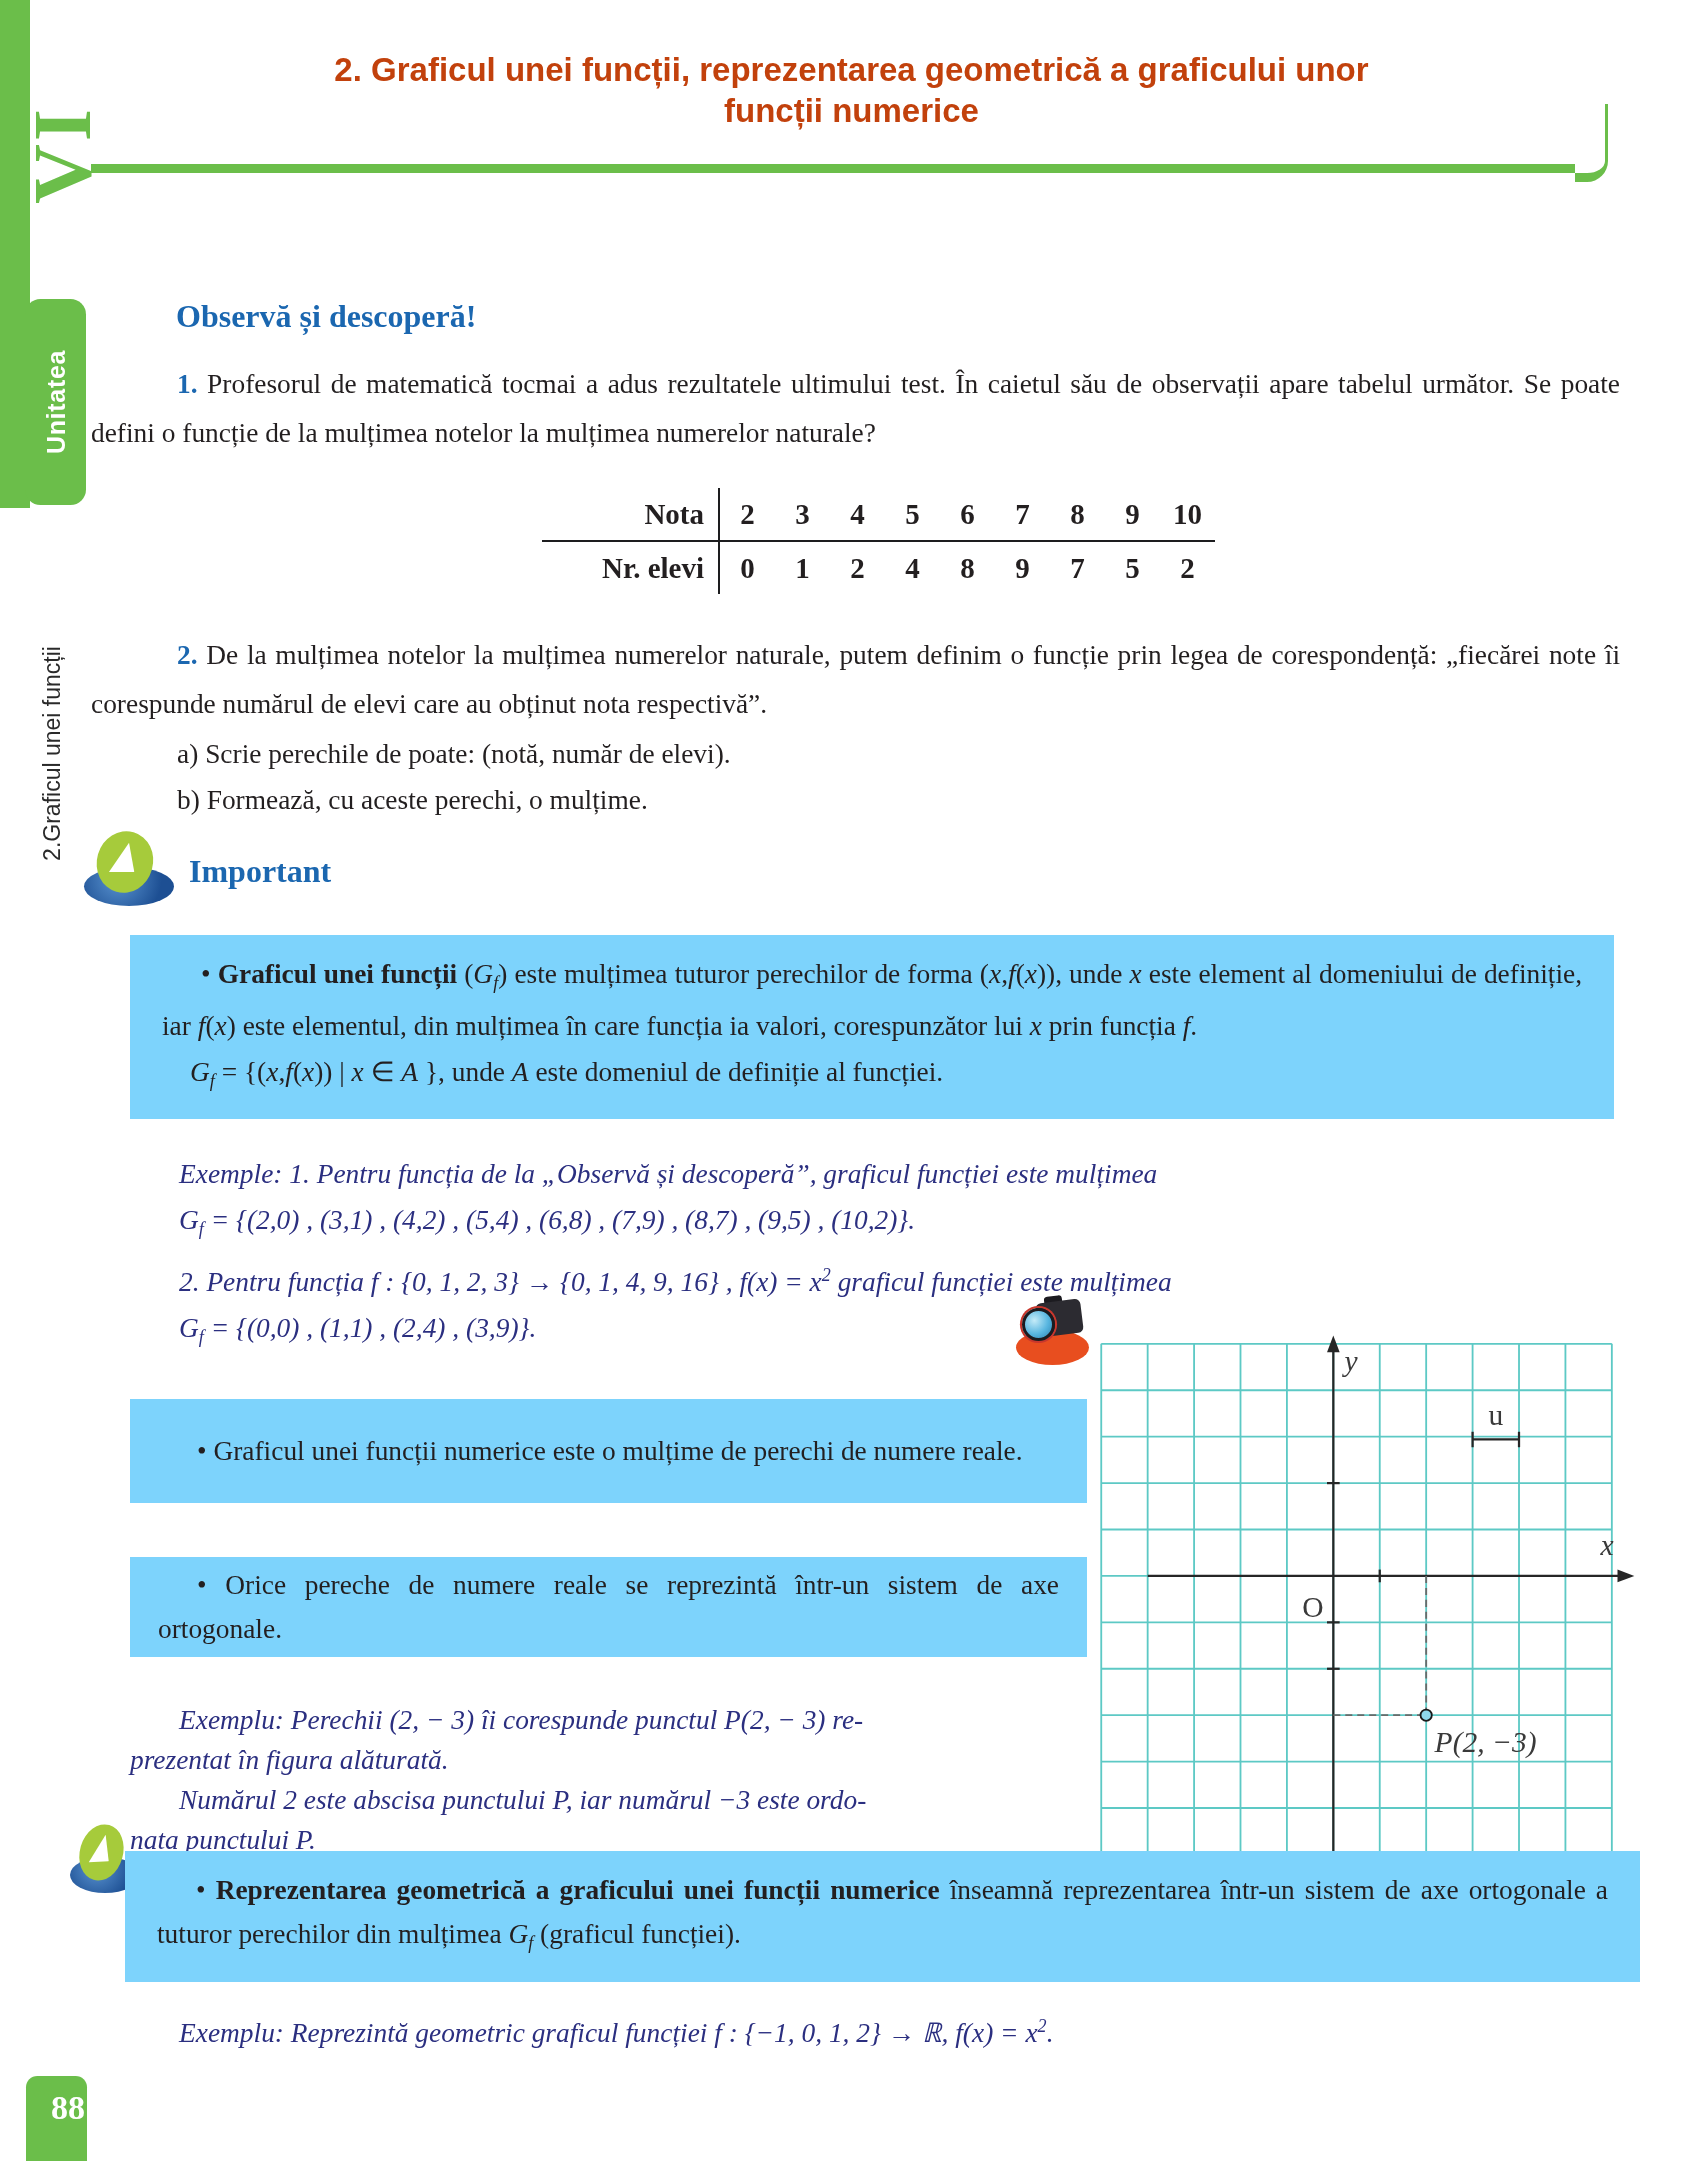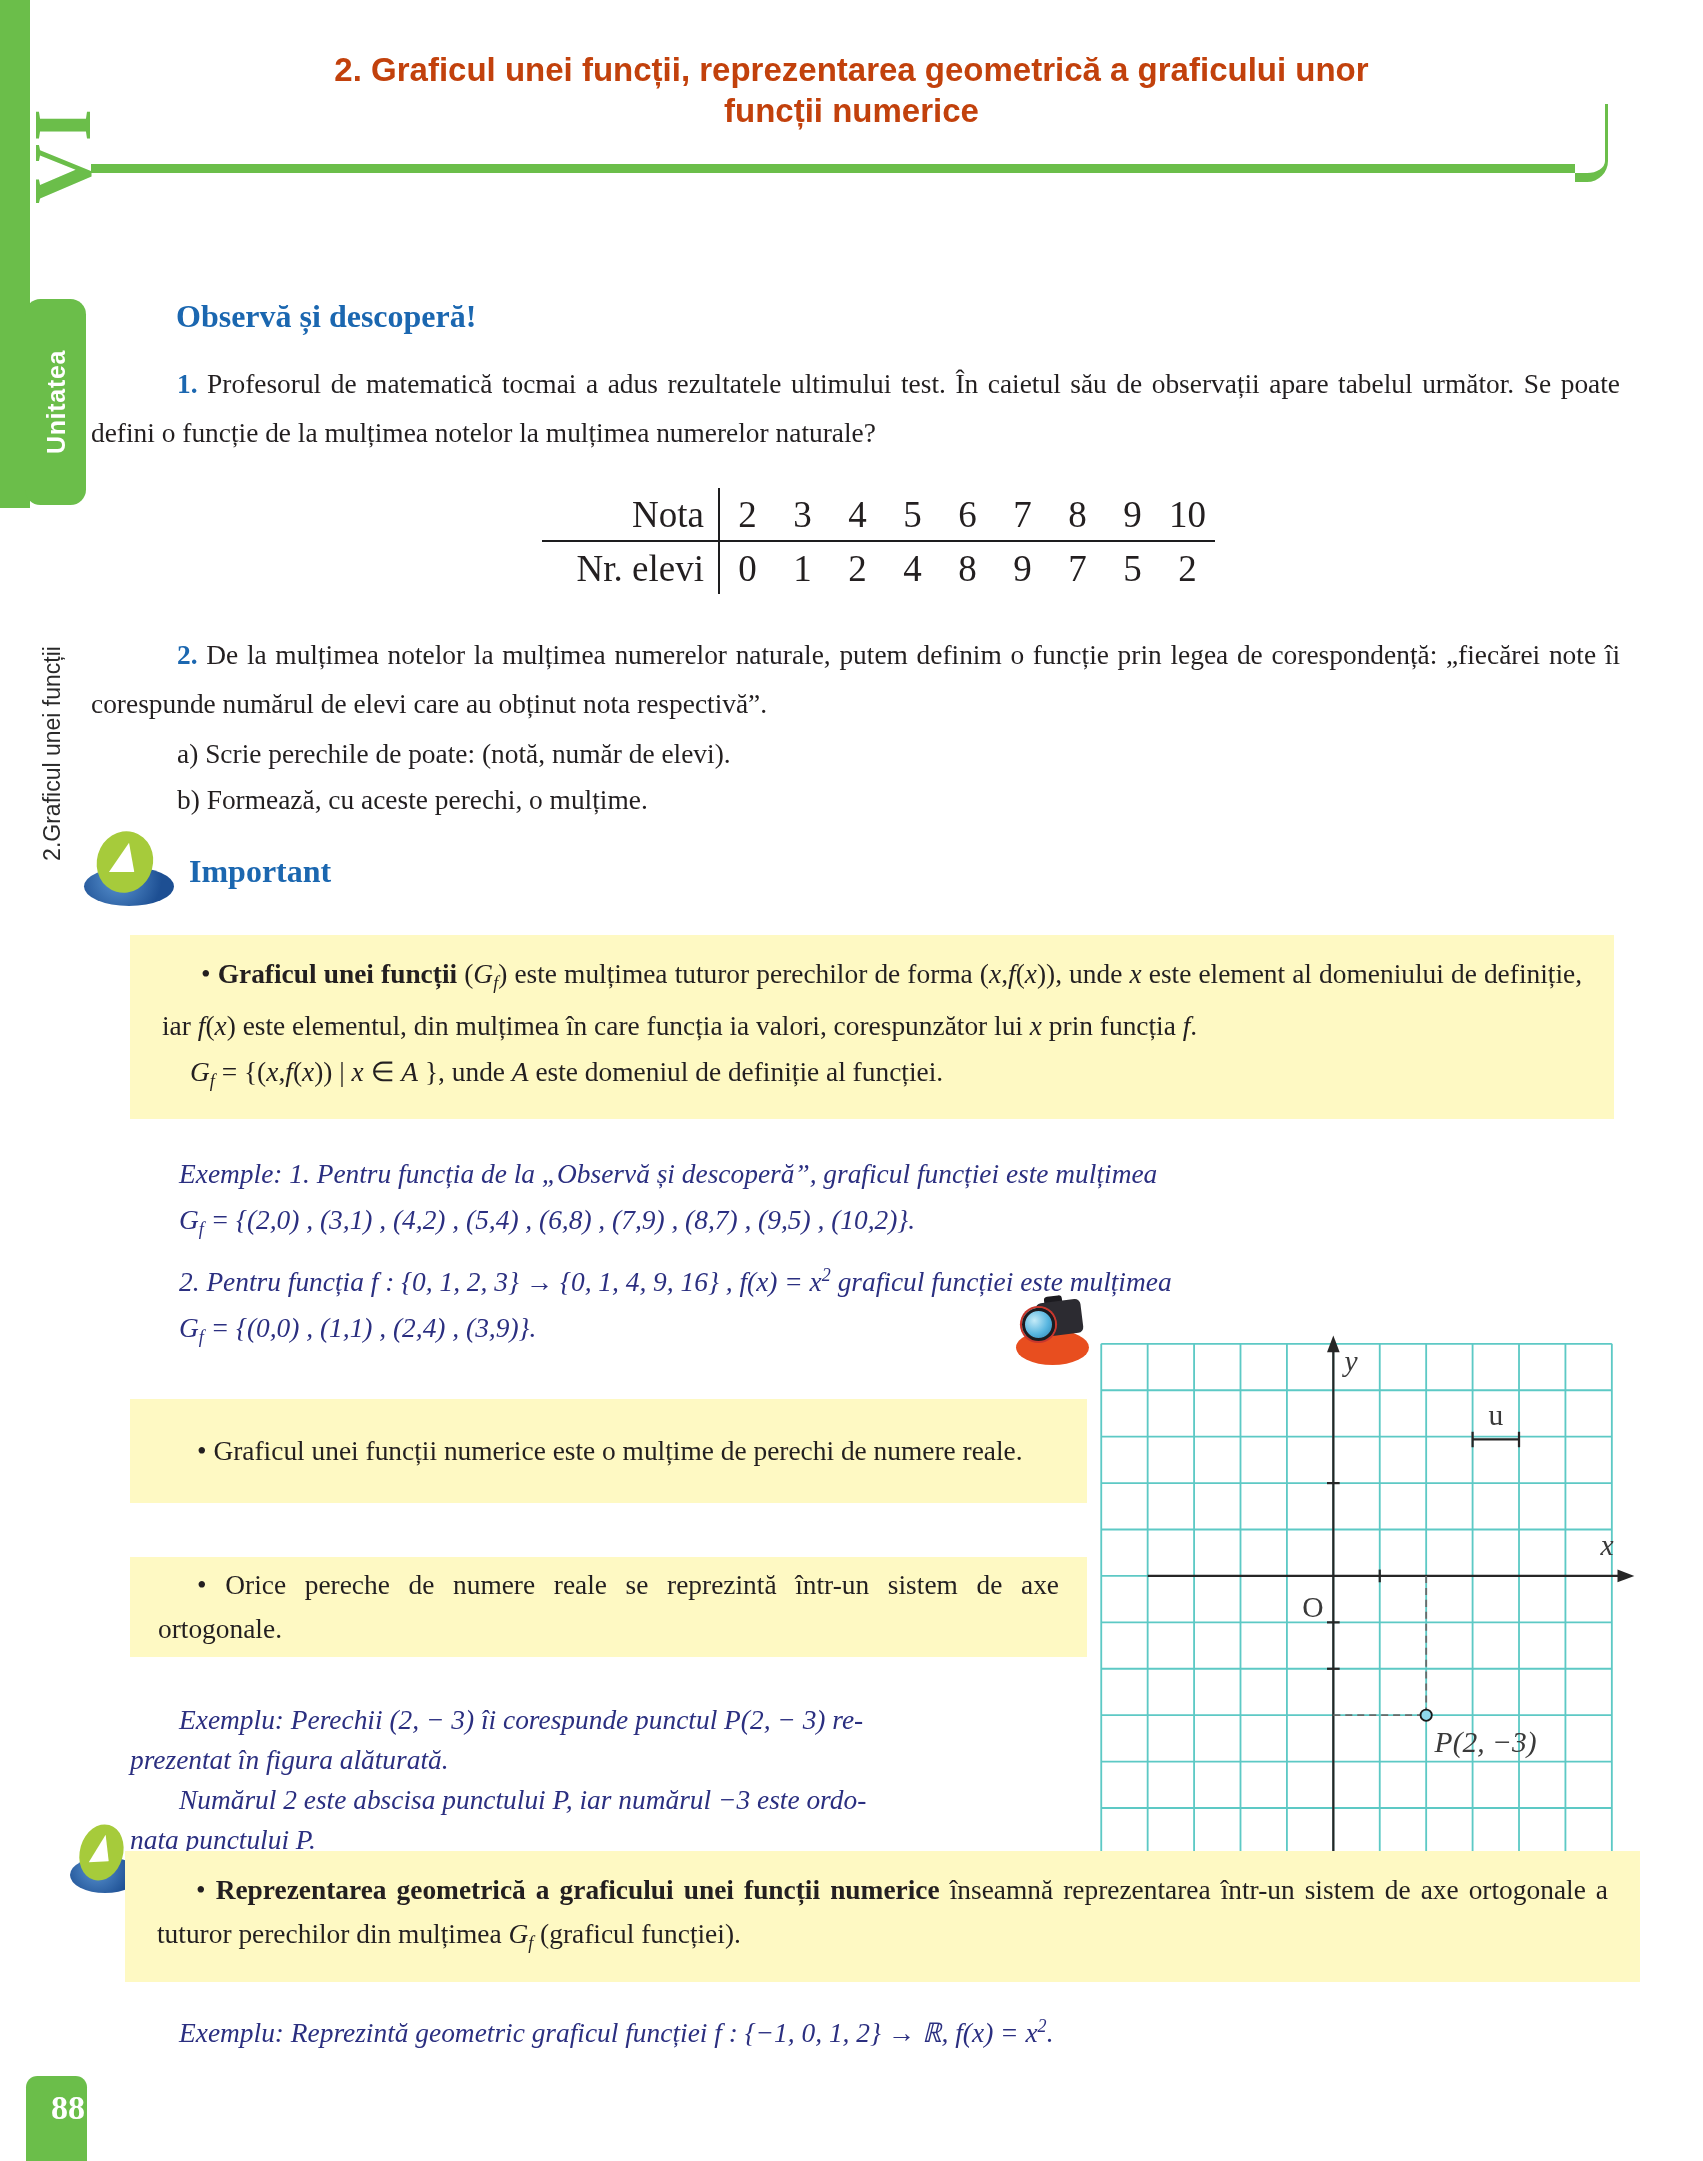"Nota" .ttable { font-size: 37px -> 29px; font-weight: none -> bold }
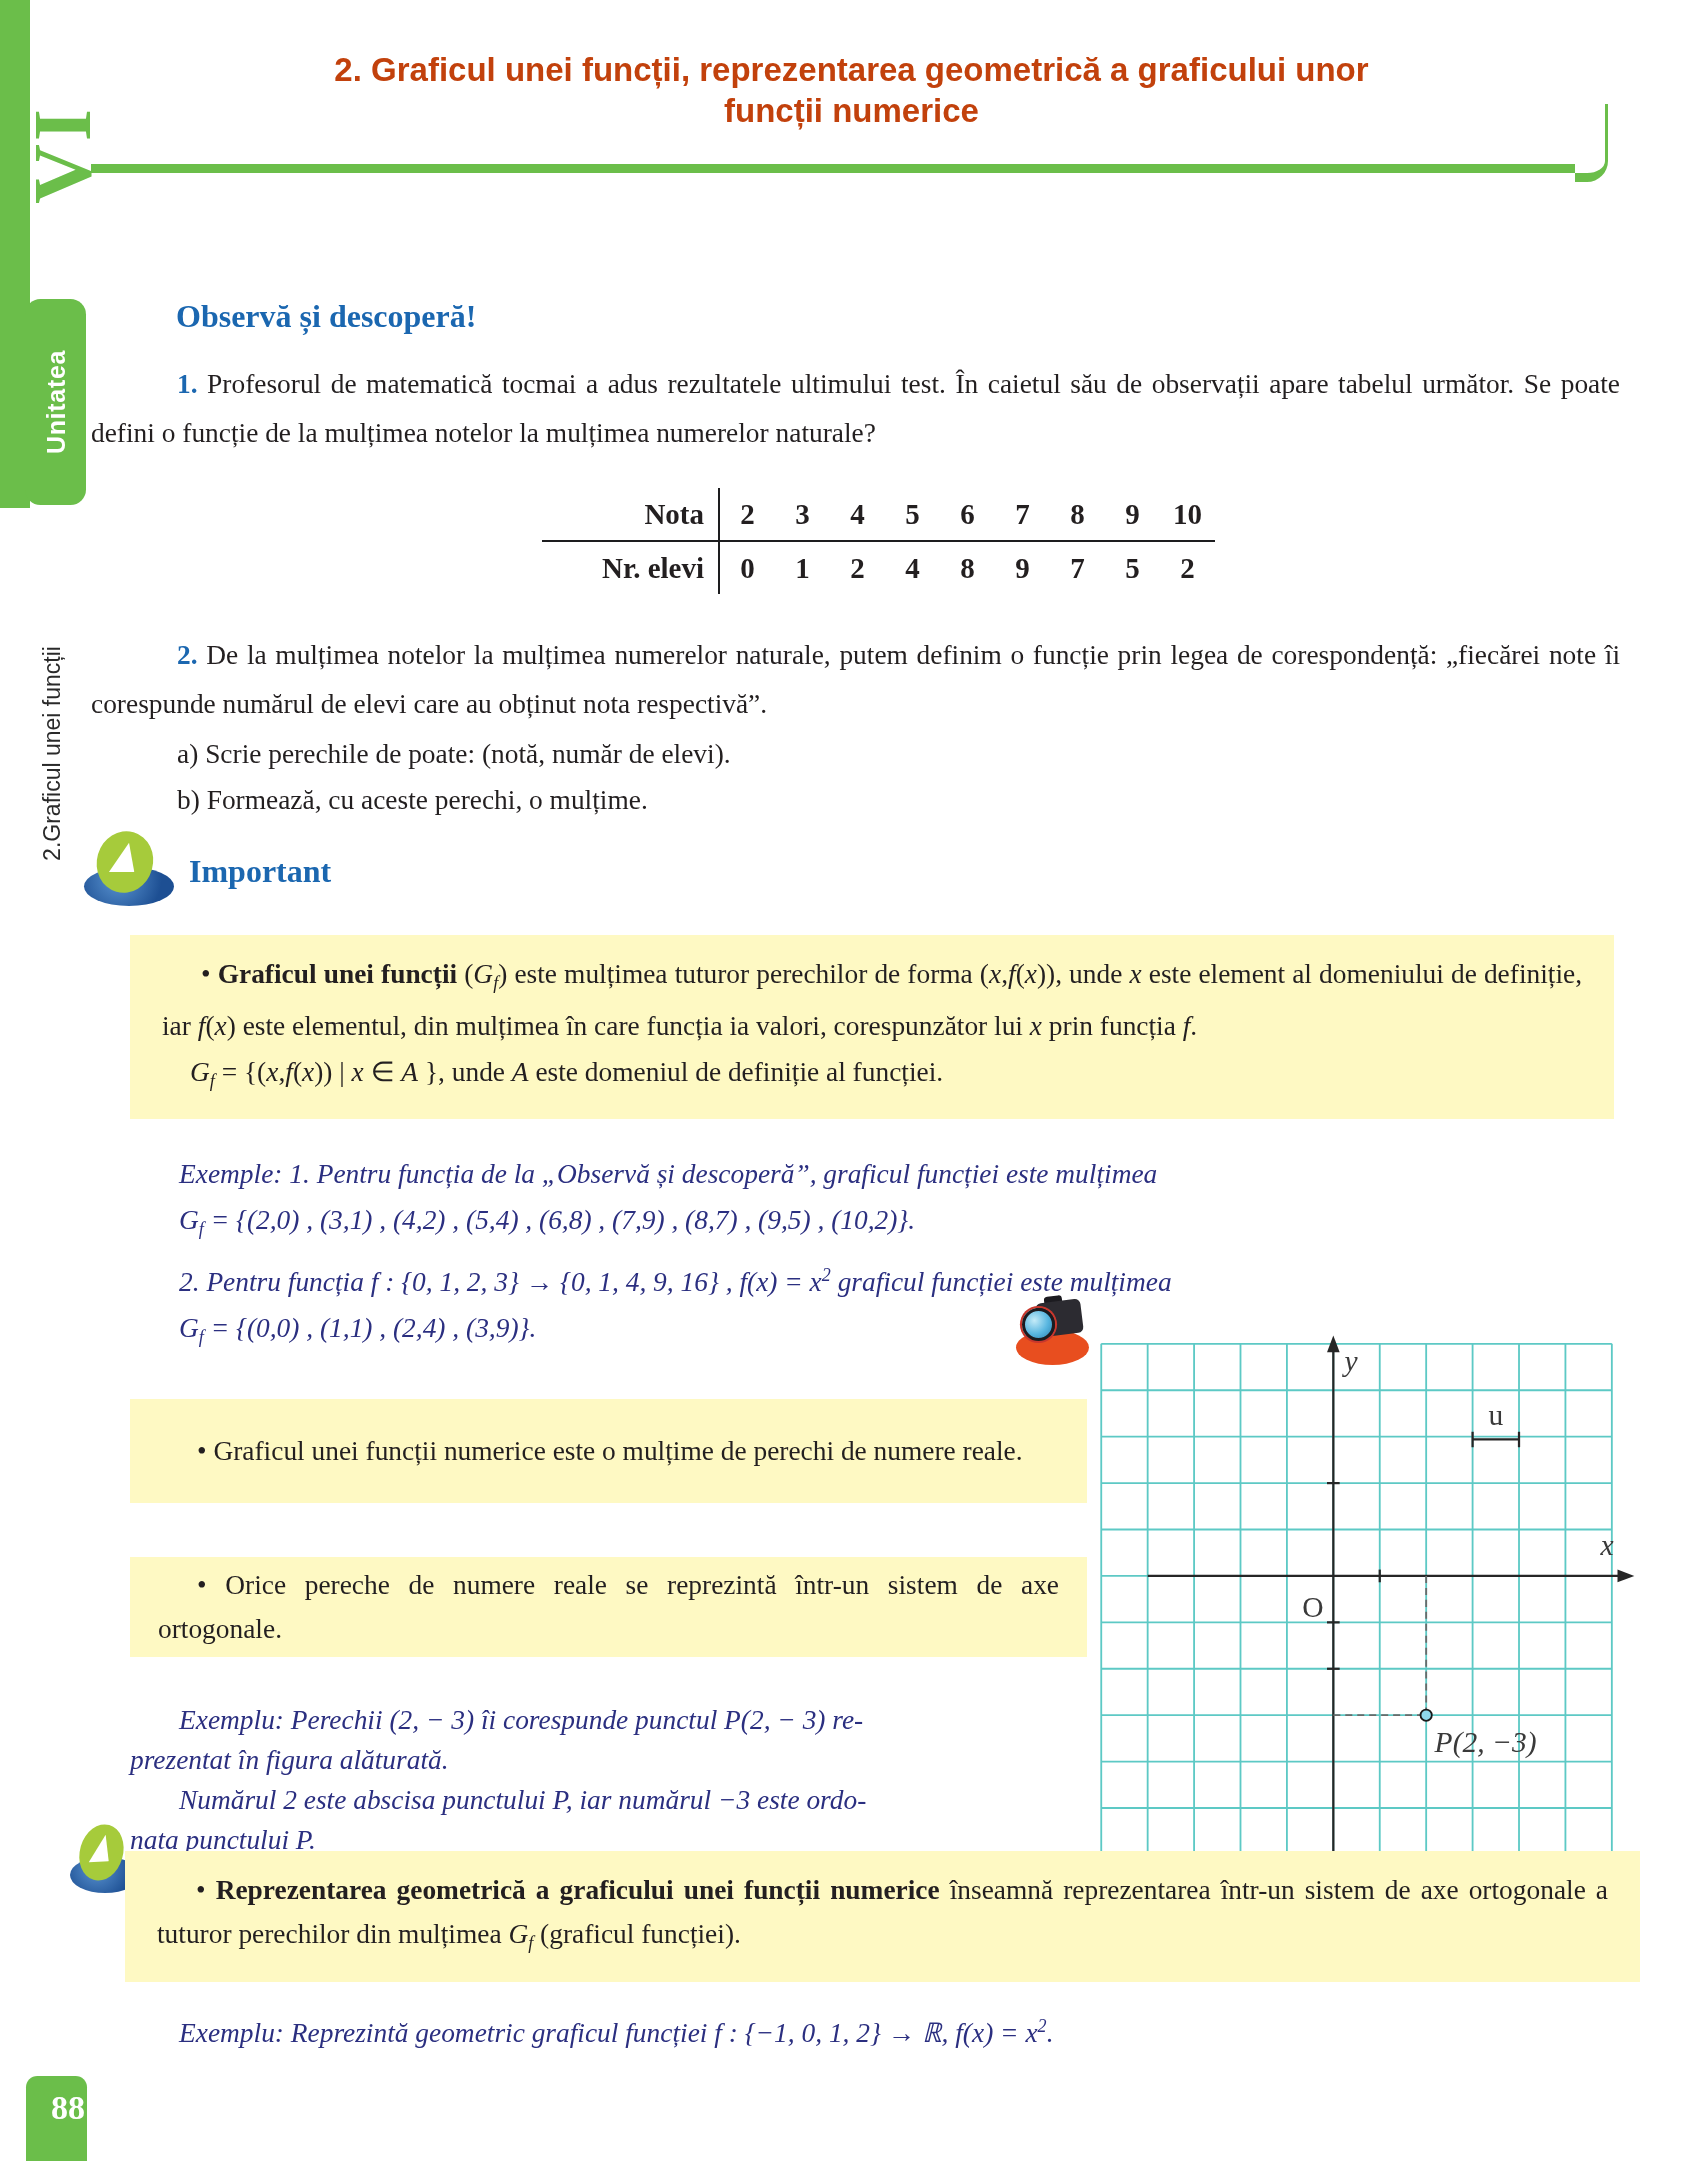"• Graficul unei funcții (Gf)" .gbox { background: #fef9c3 -> #7dd3fc }
